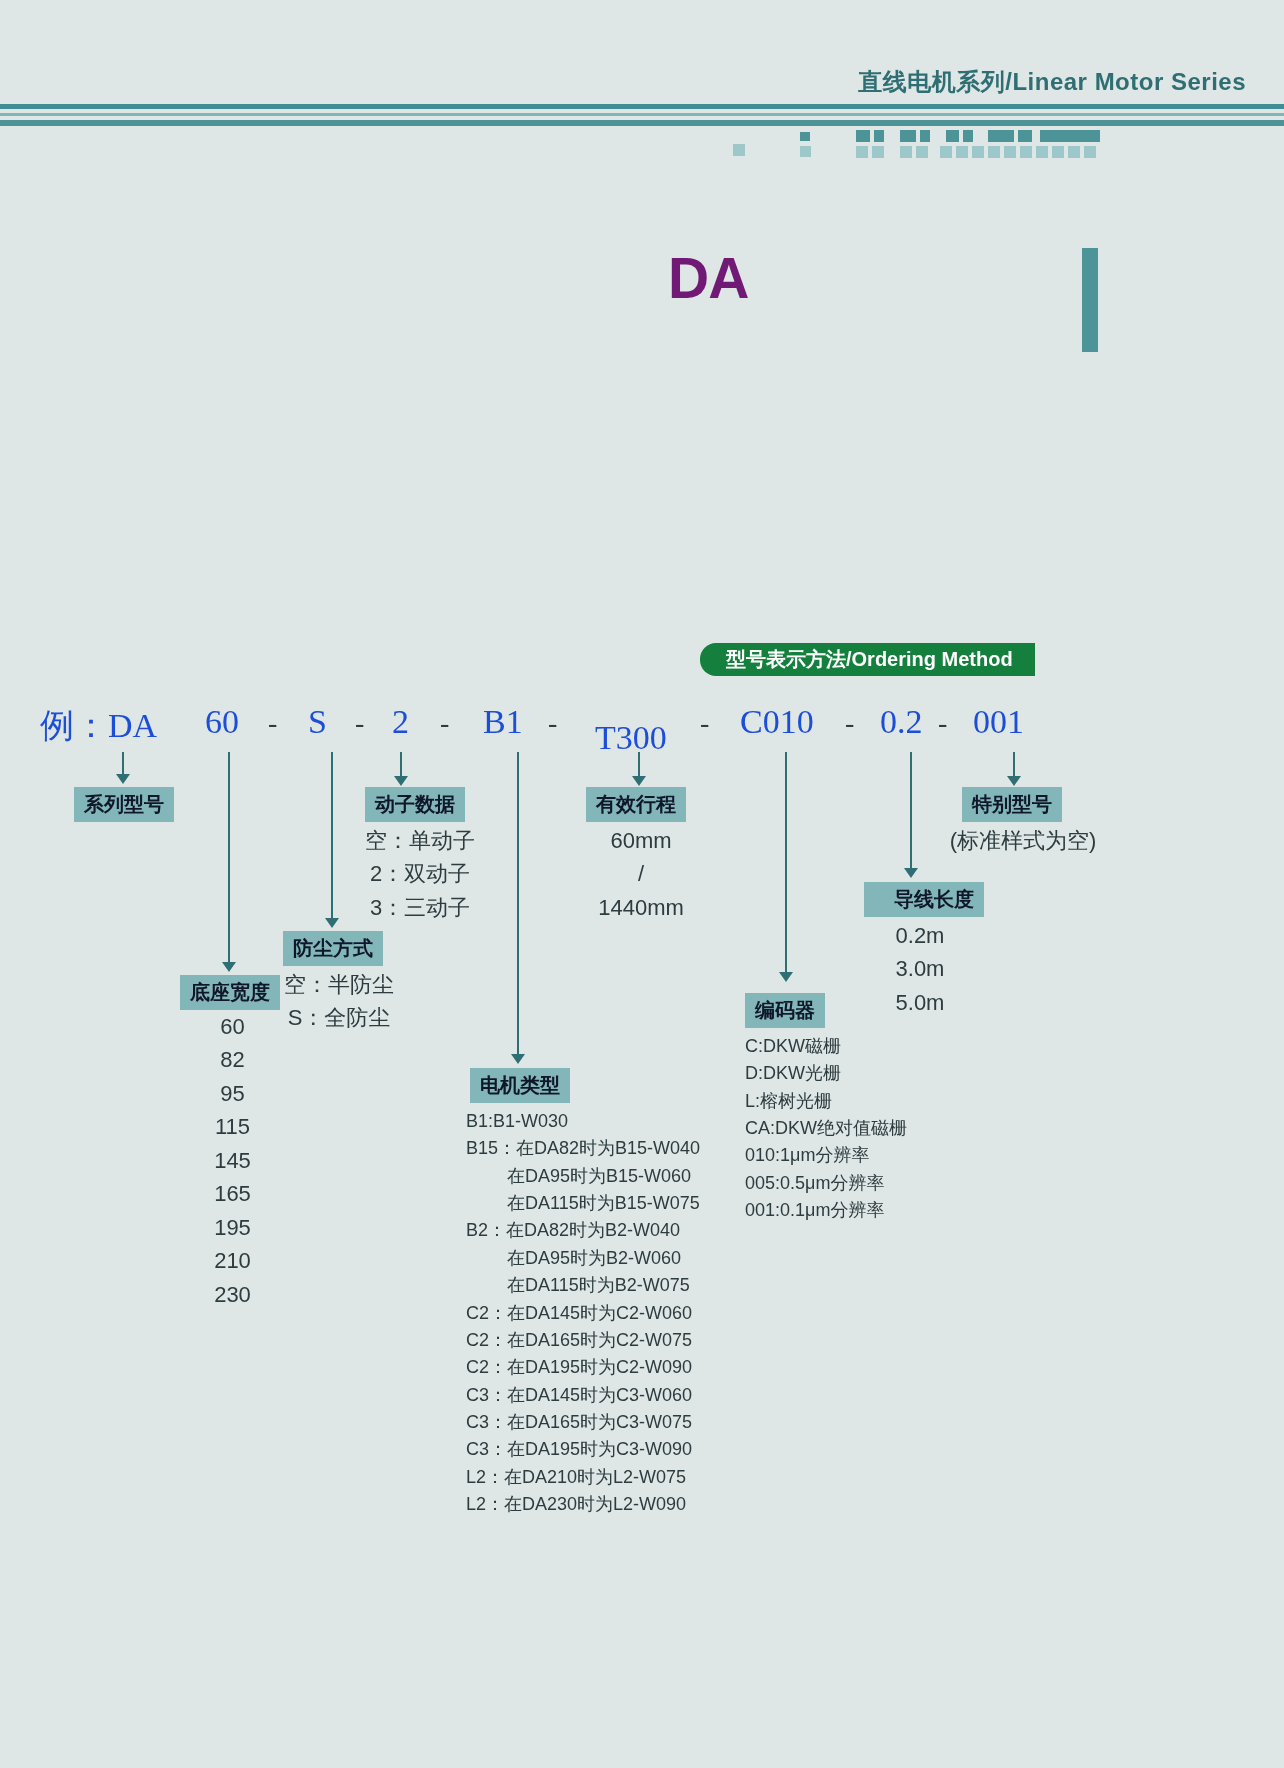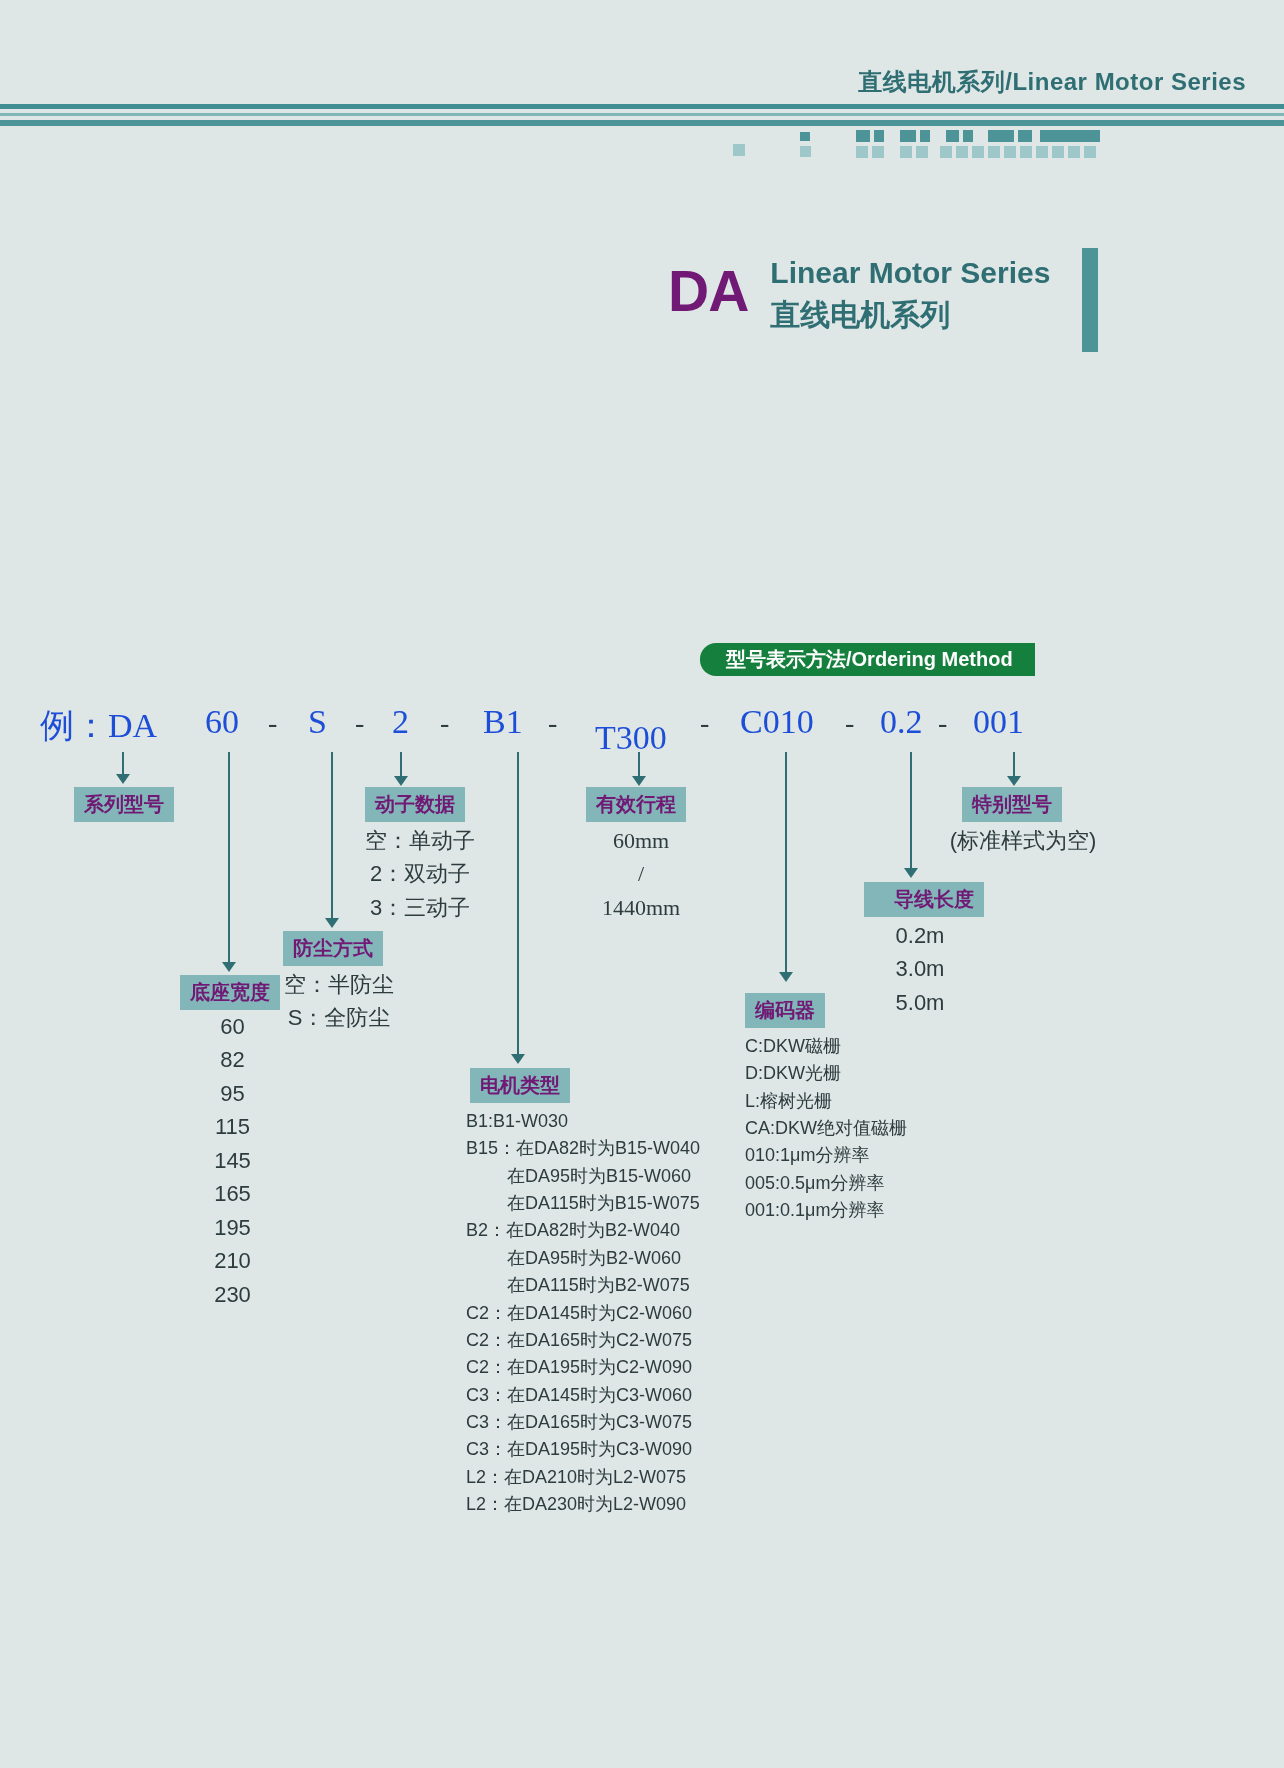"Linear Motor Series" div.da-text { html: <div> <div>Linear Motor Series</div> <div>直线电机系列</div> </div> -> none }
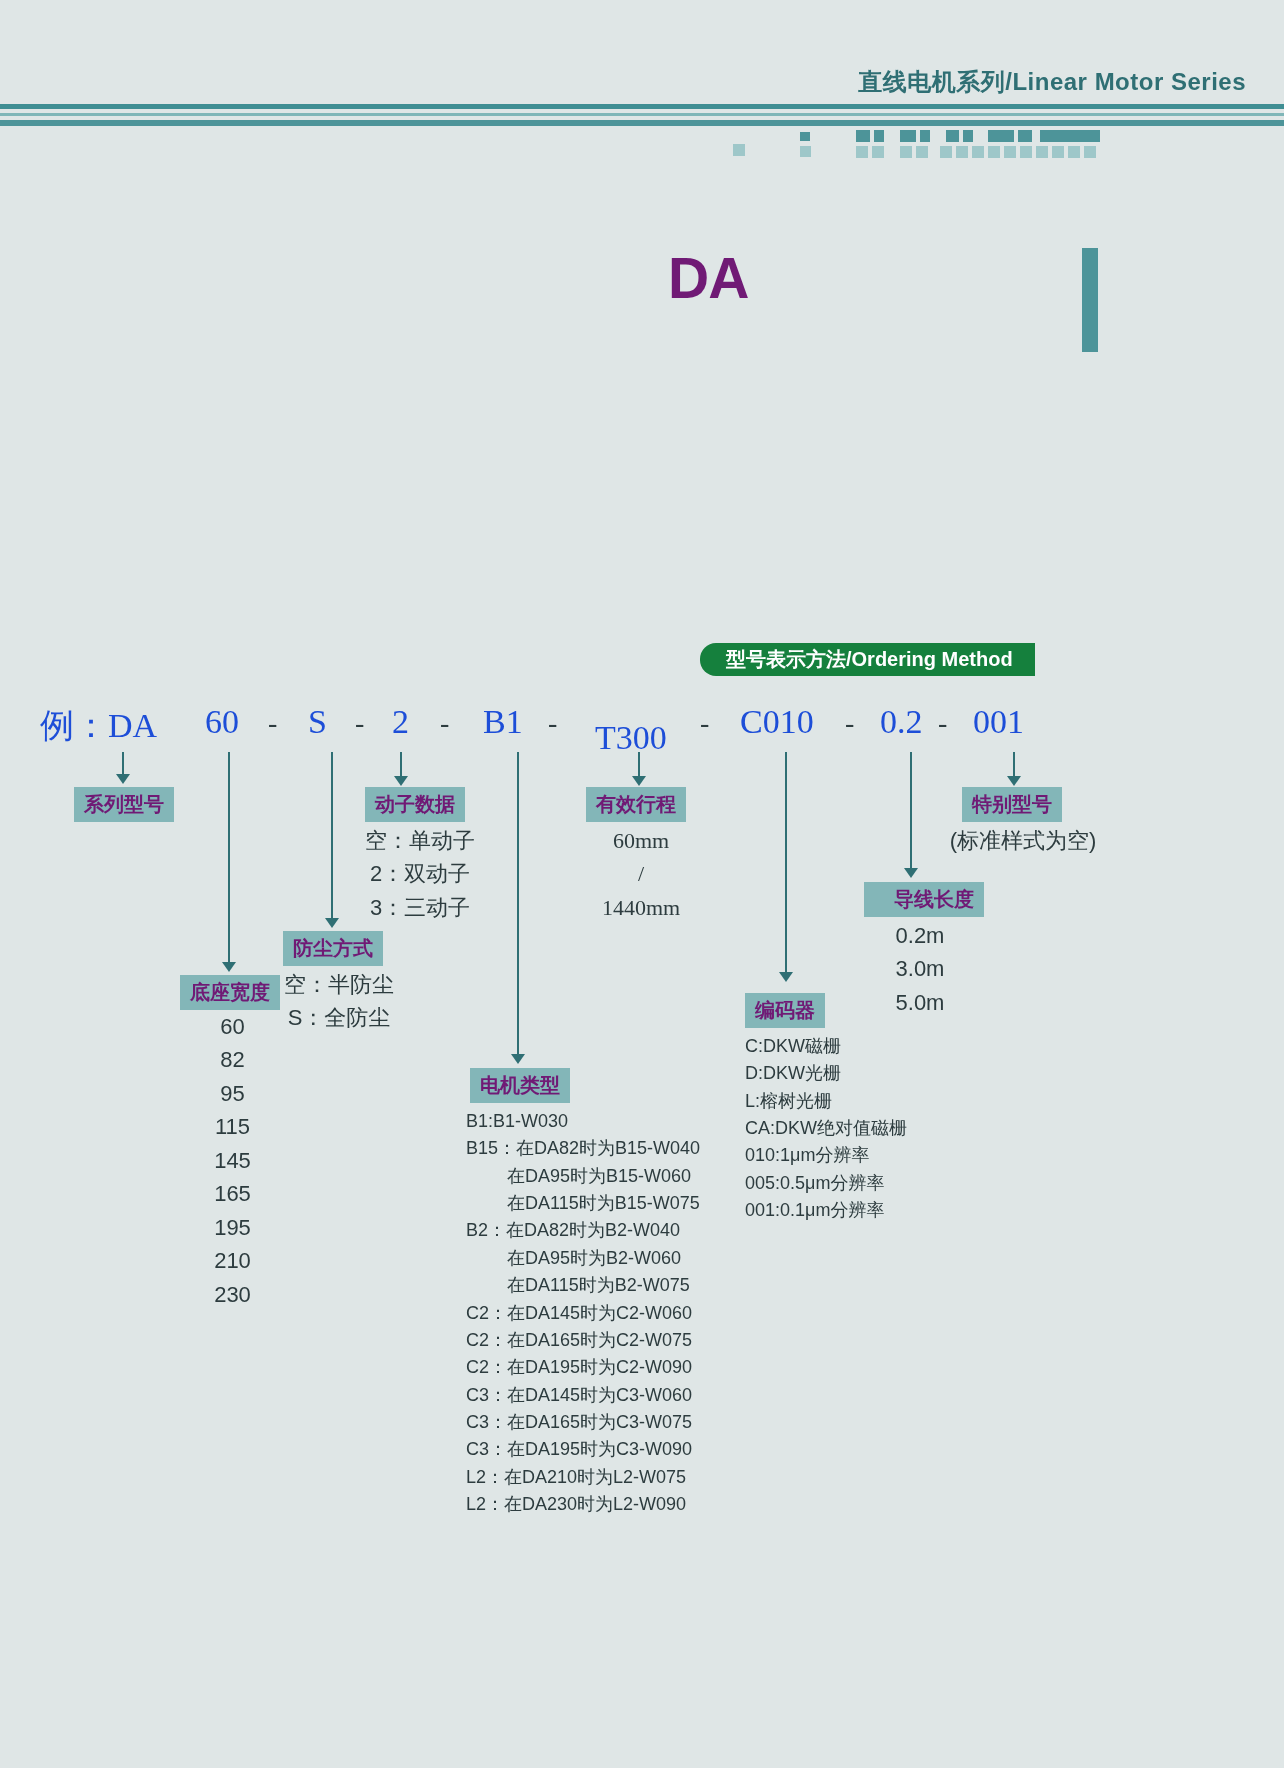"系列型号" .lbl { color: #701a75 -> #0f172a }
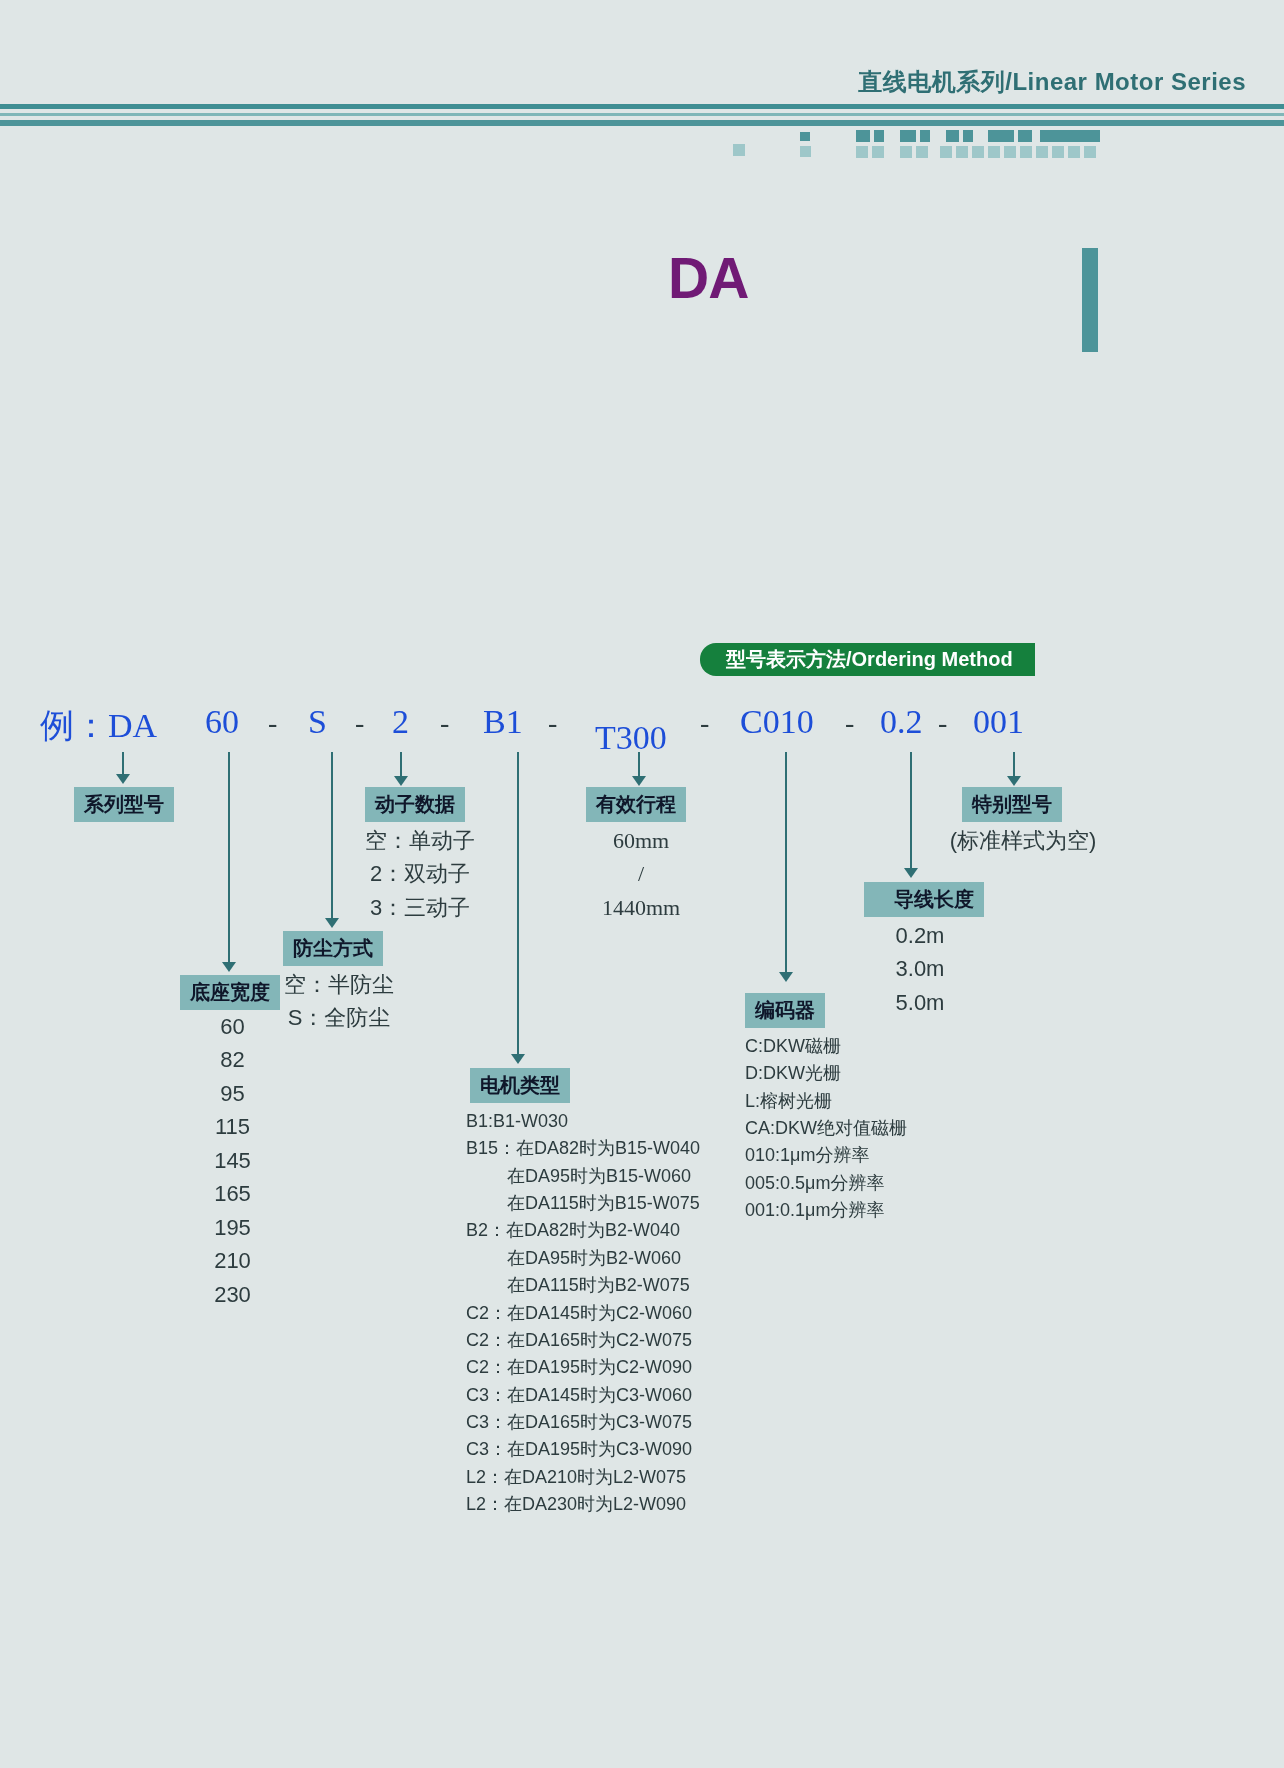"60mm" div.list { font-family: Liberation Serif, serif -> none }
